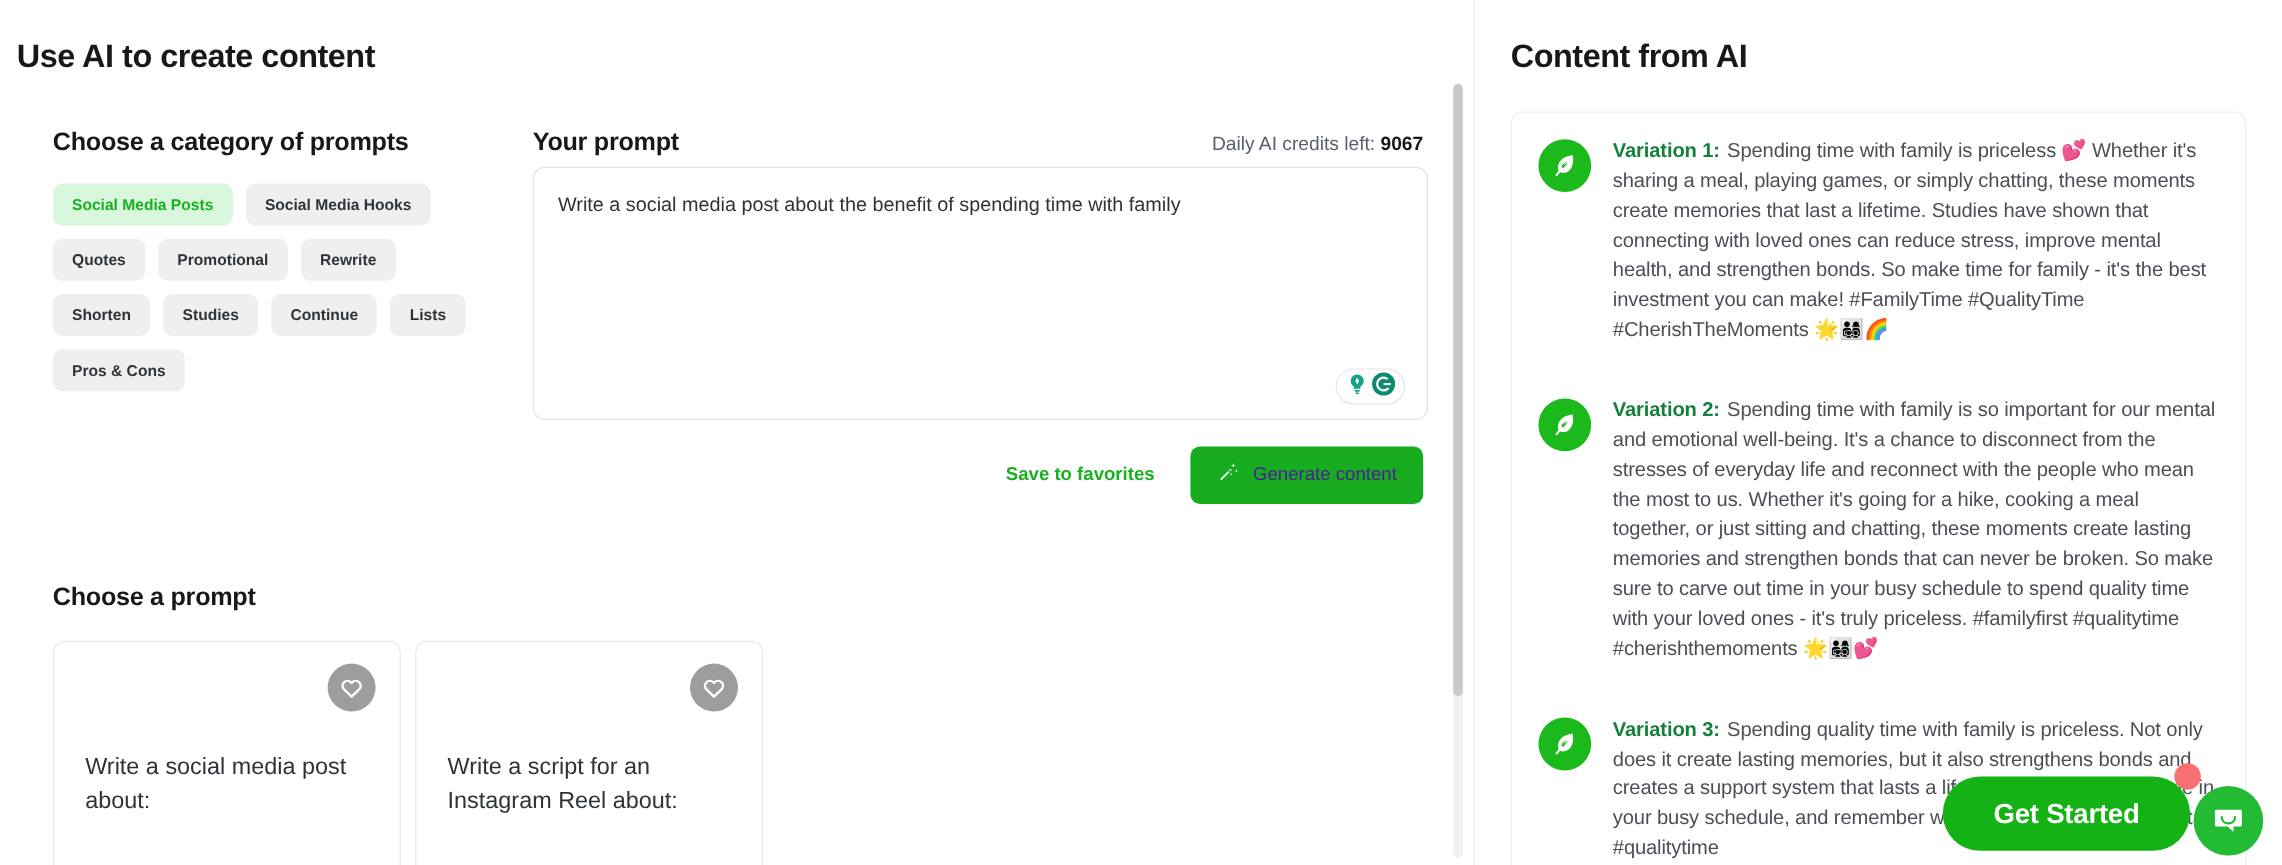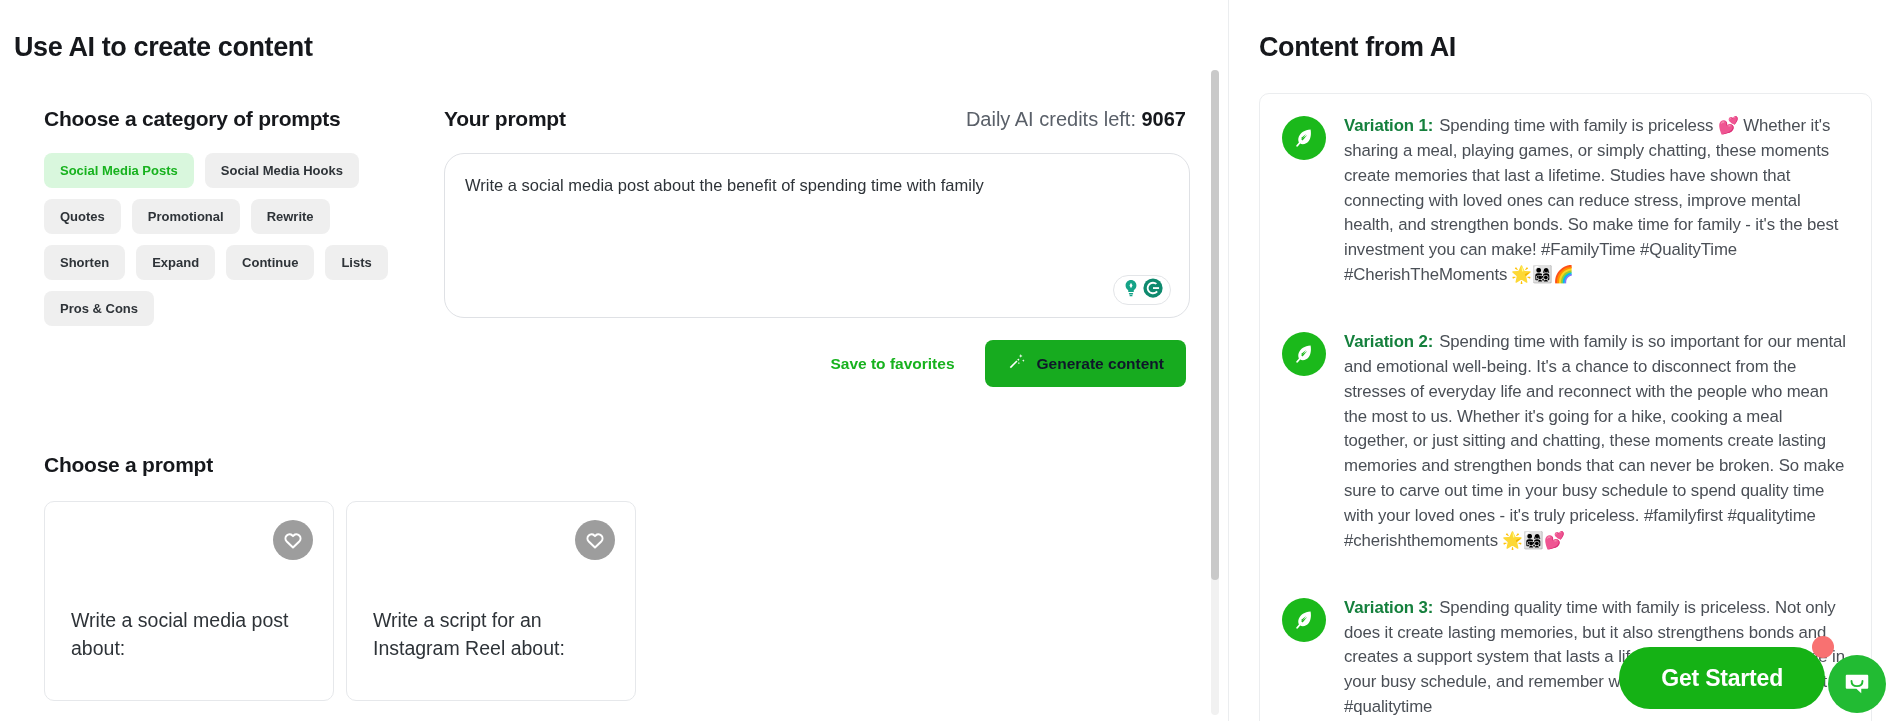"Daily AI credits left: 9067" .credits { font-size: 20px -> 16px }
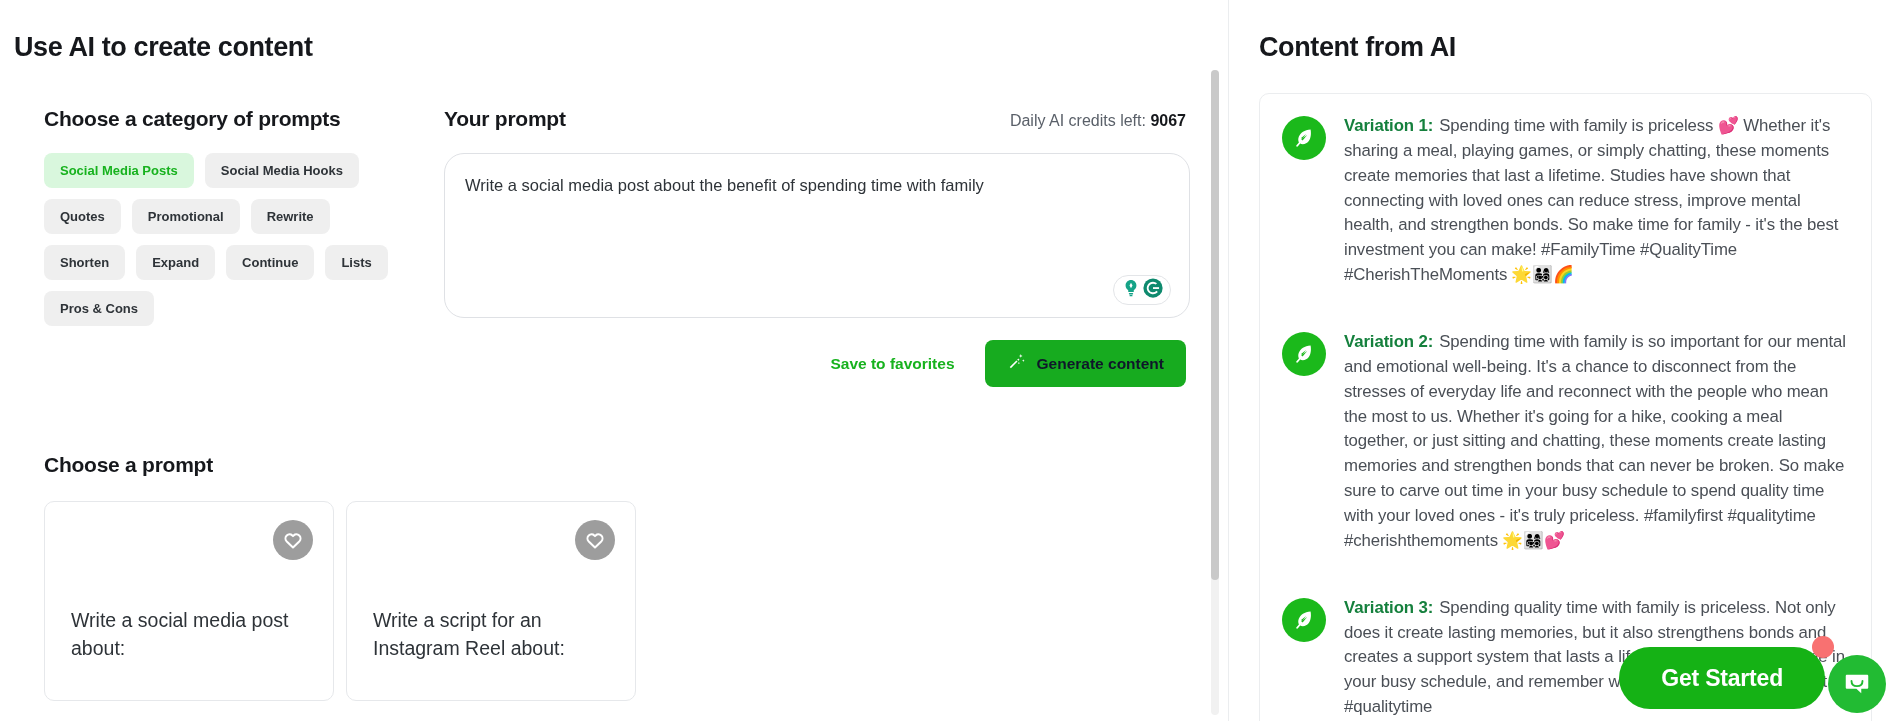"Write a social media post about" .textarea-box { border-radius: 20px -> 10px; height: 165px -> 211px; margin-top: 22px -> 8px }
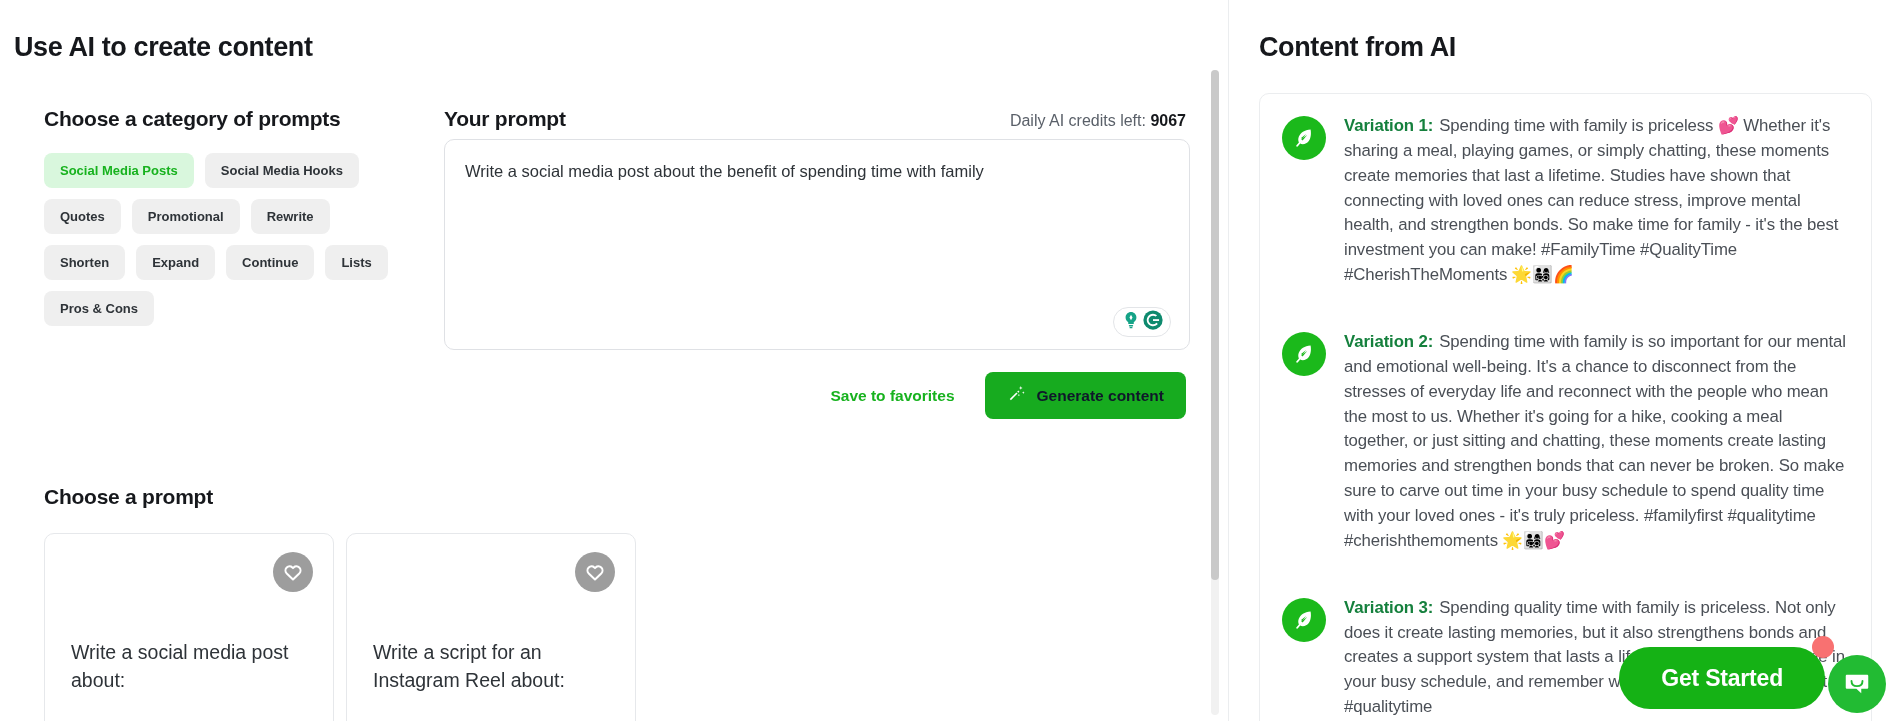"Expand" button.chip { text: Expand -> Studies }
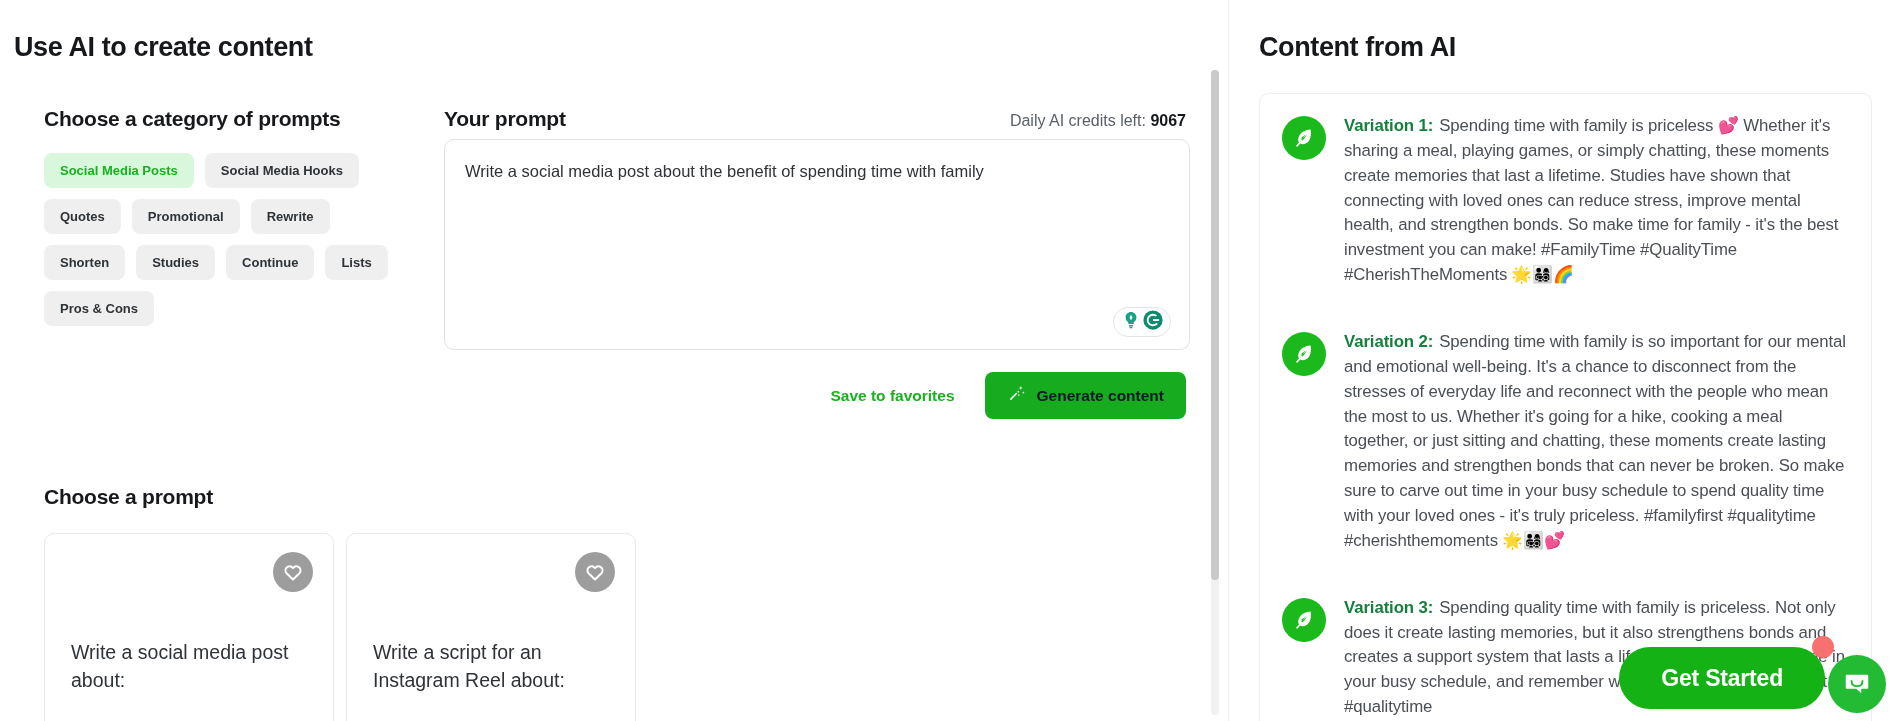"Generate content" .btn-generate { color: #0f172a -> #4c1d95; font-weight: bold -> normal }
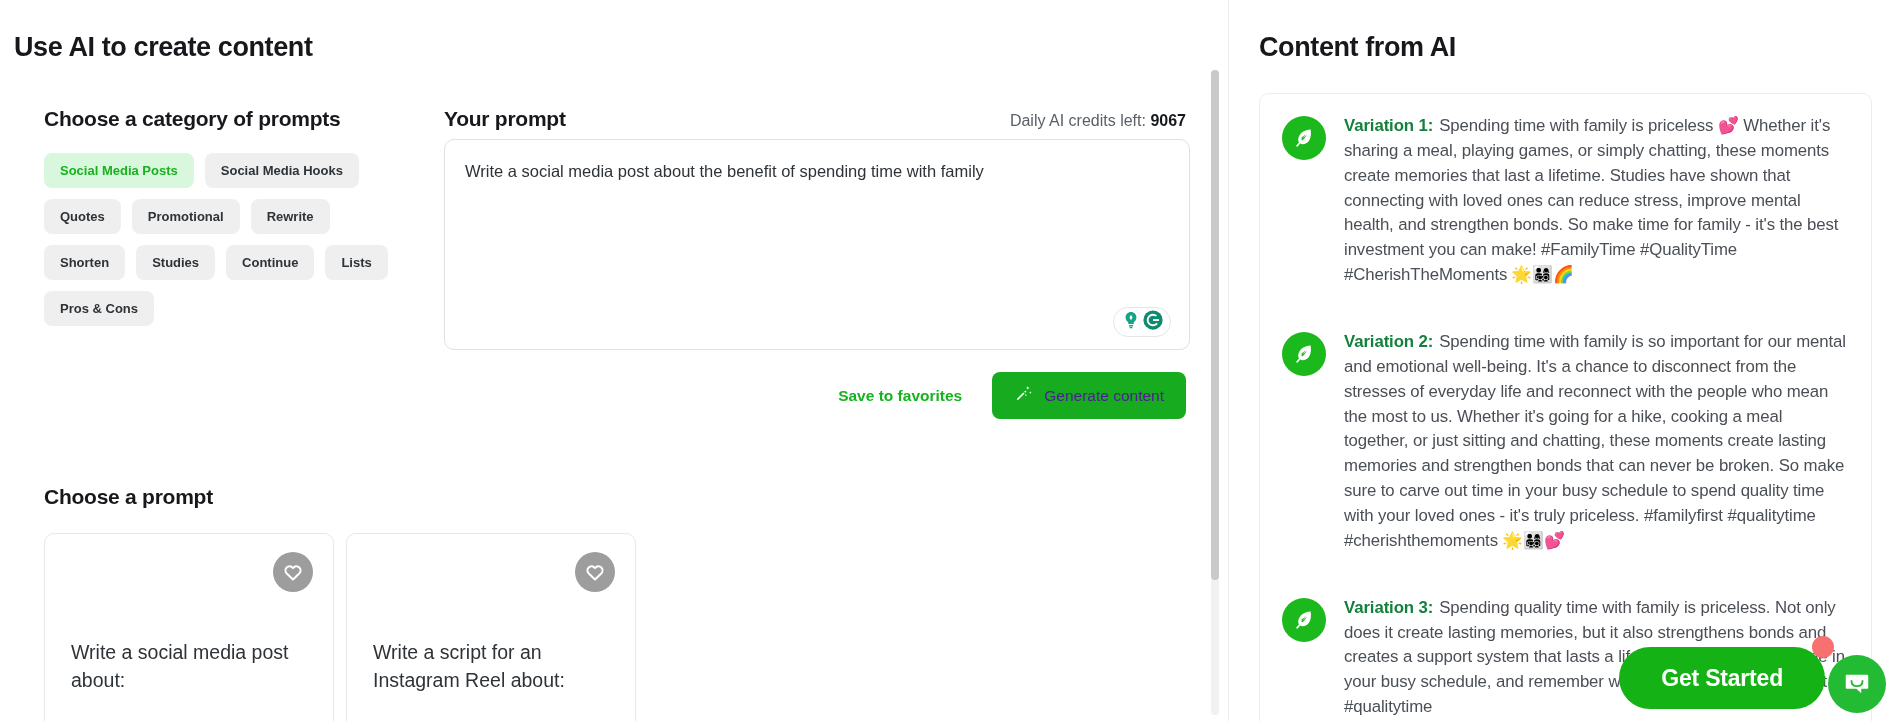"Write a social media post about:" .card-text { top: 104px -> 90px }
